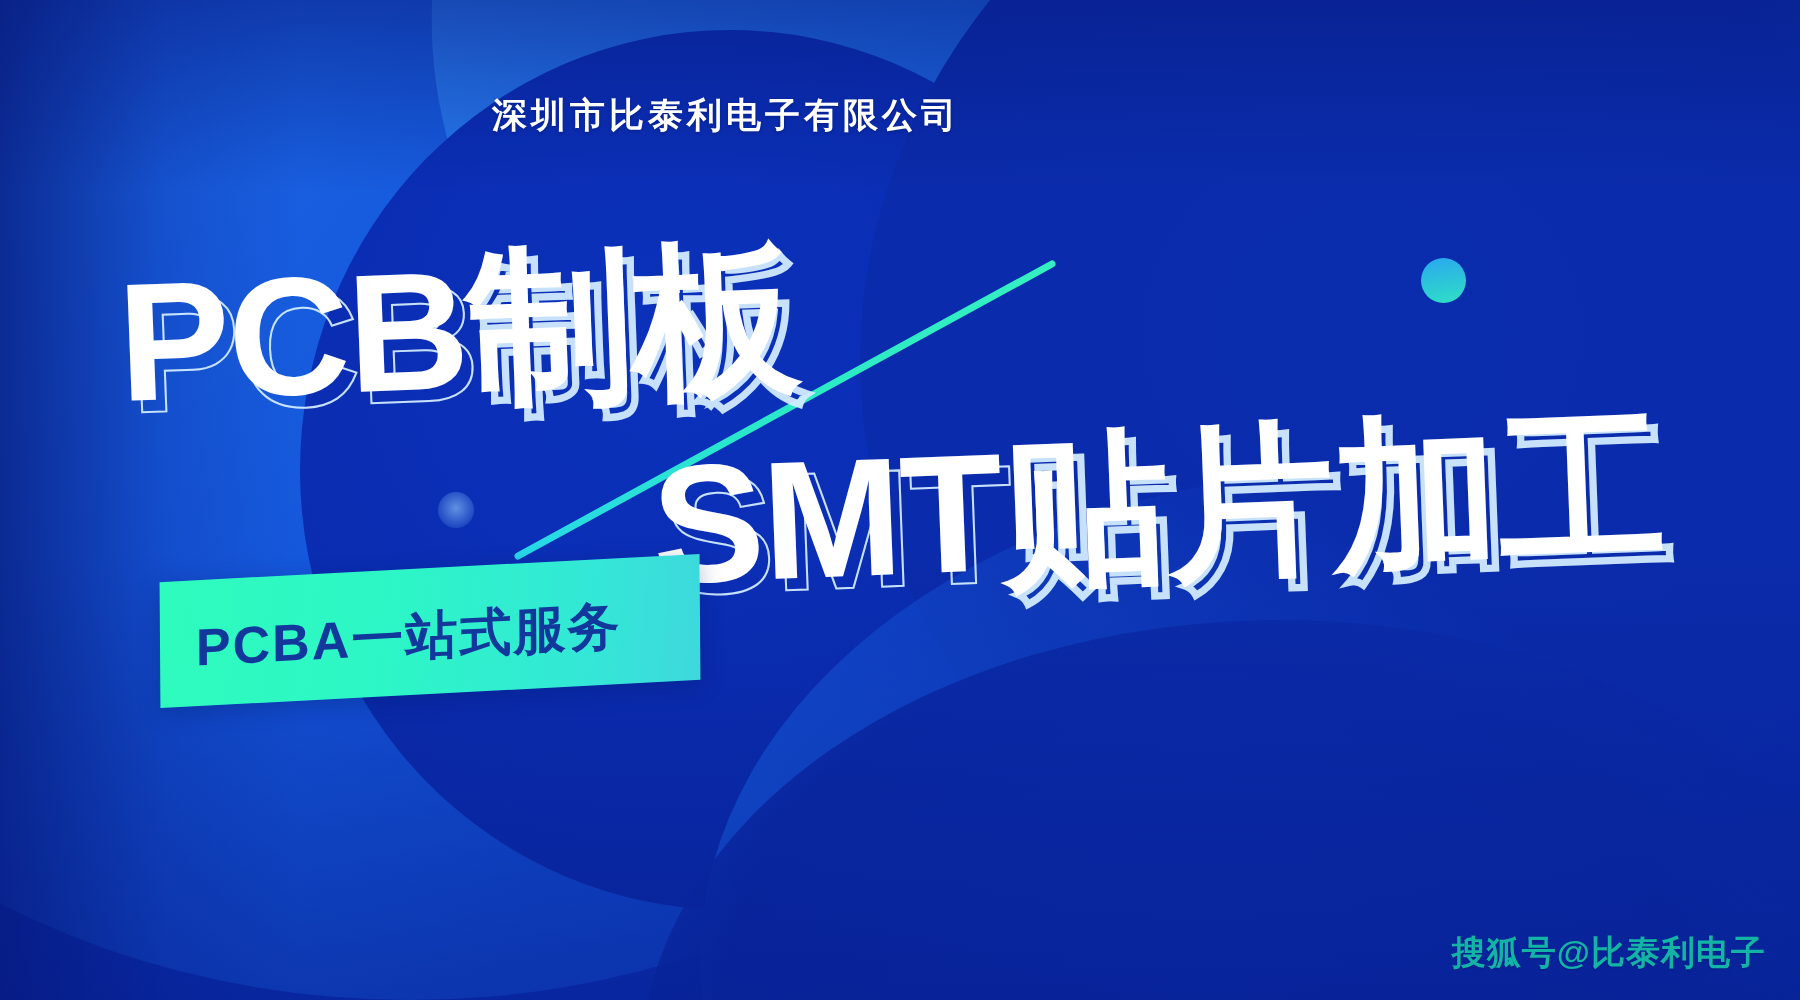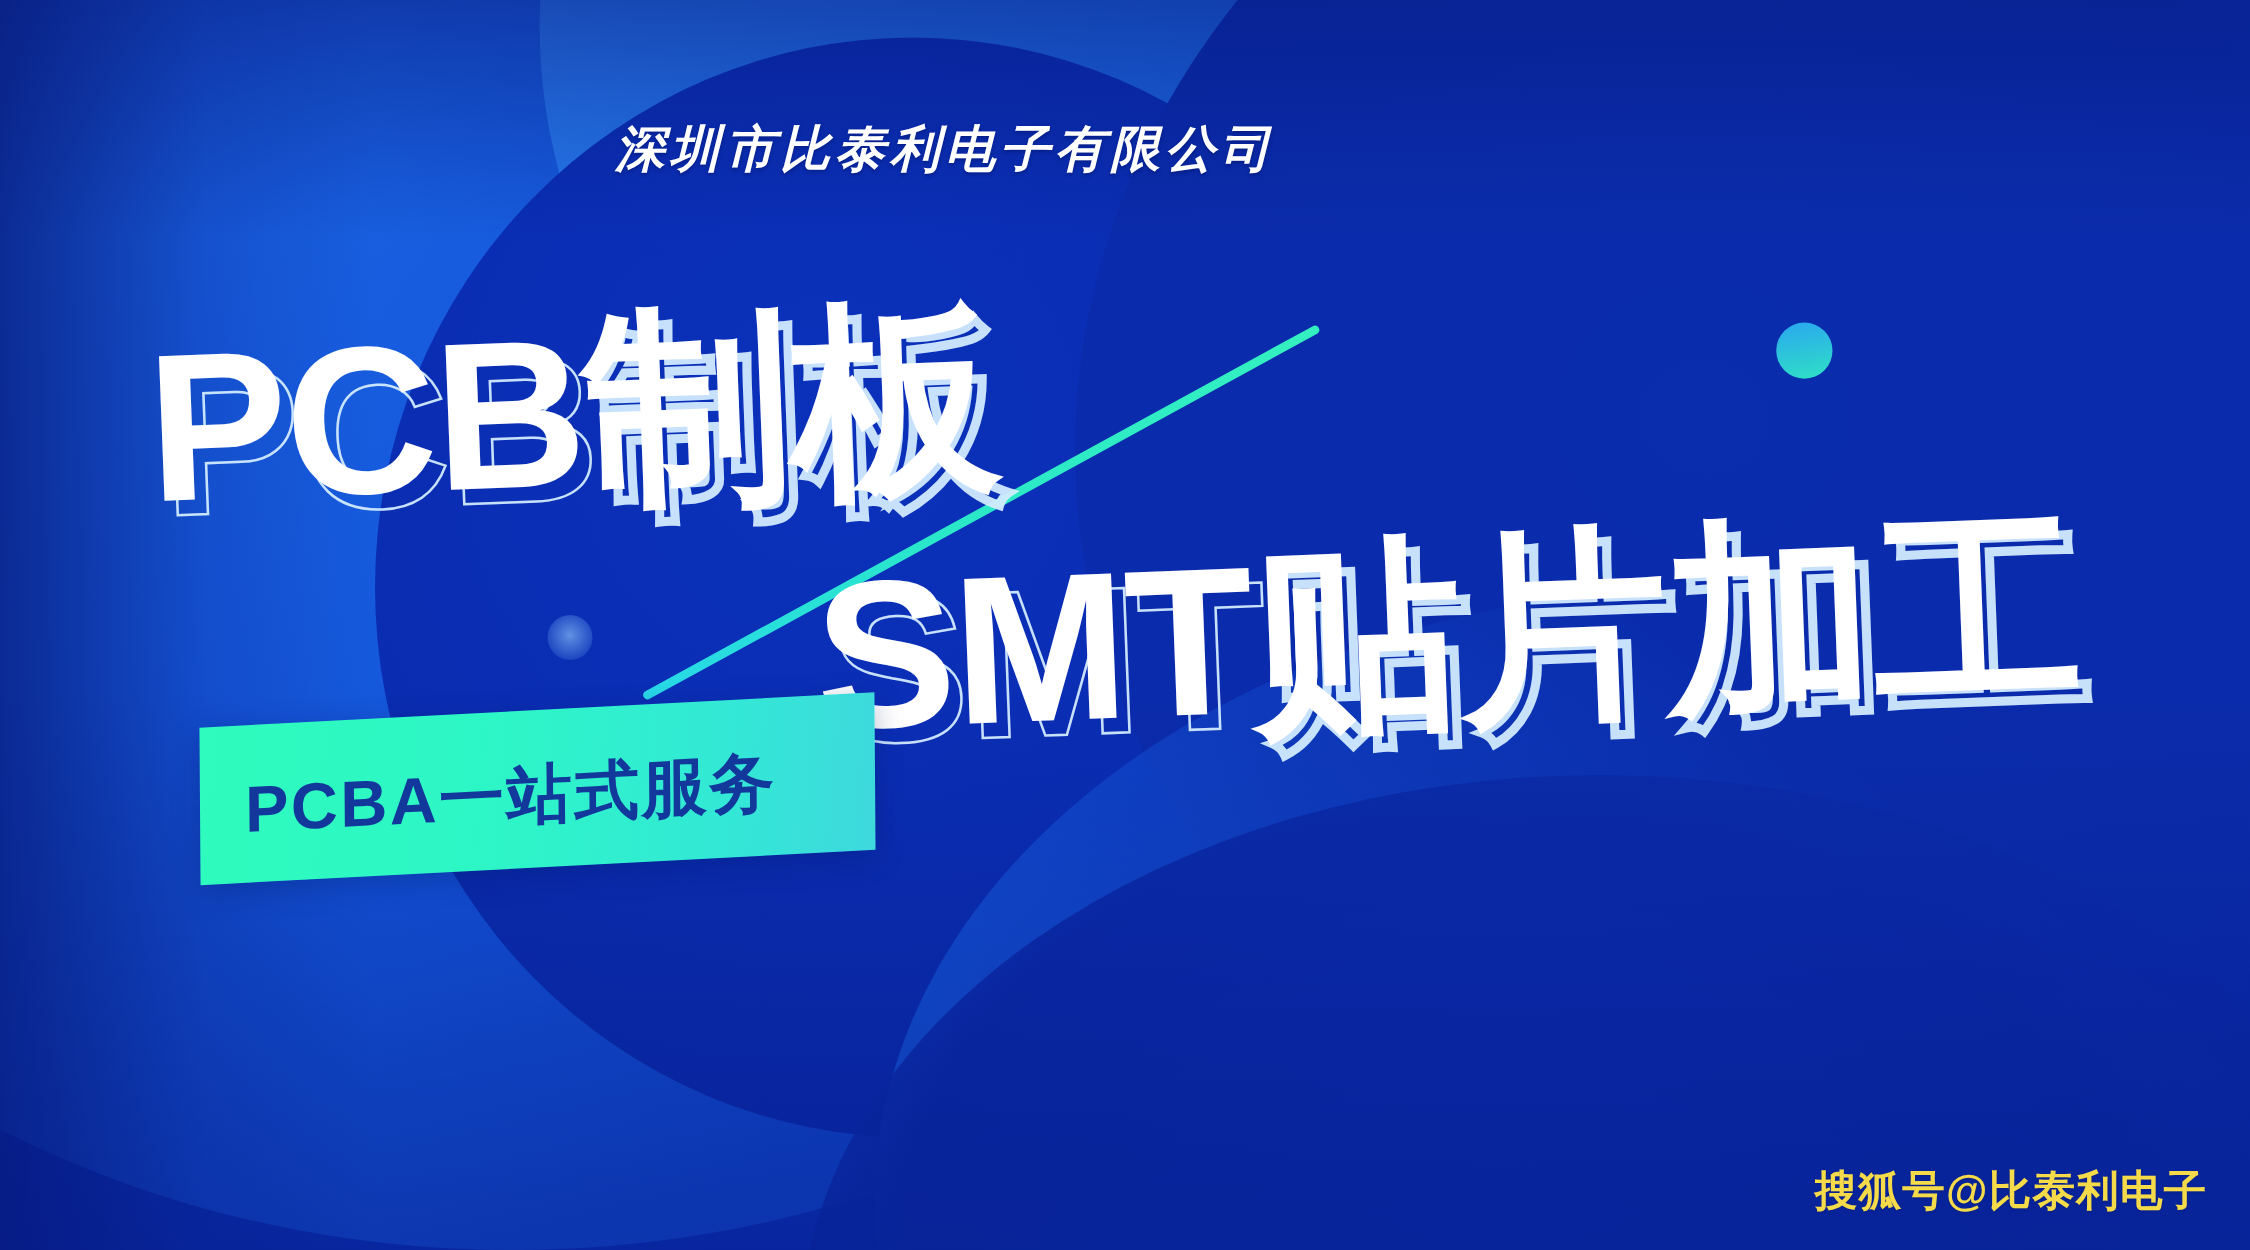"深圳市比泰利电子有限公司" .company { font-size: 40px -> 35px; font-style: italic -> none }
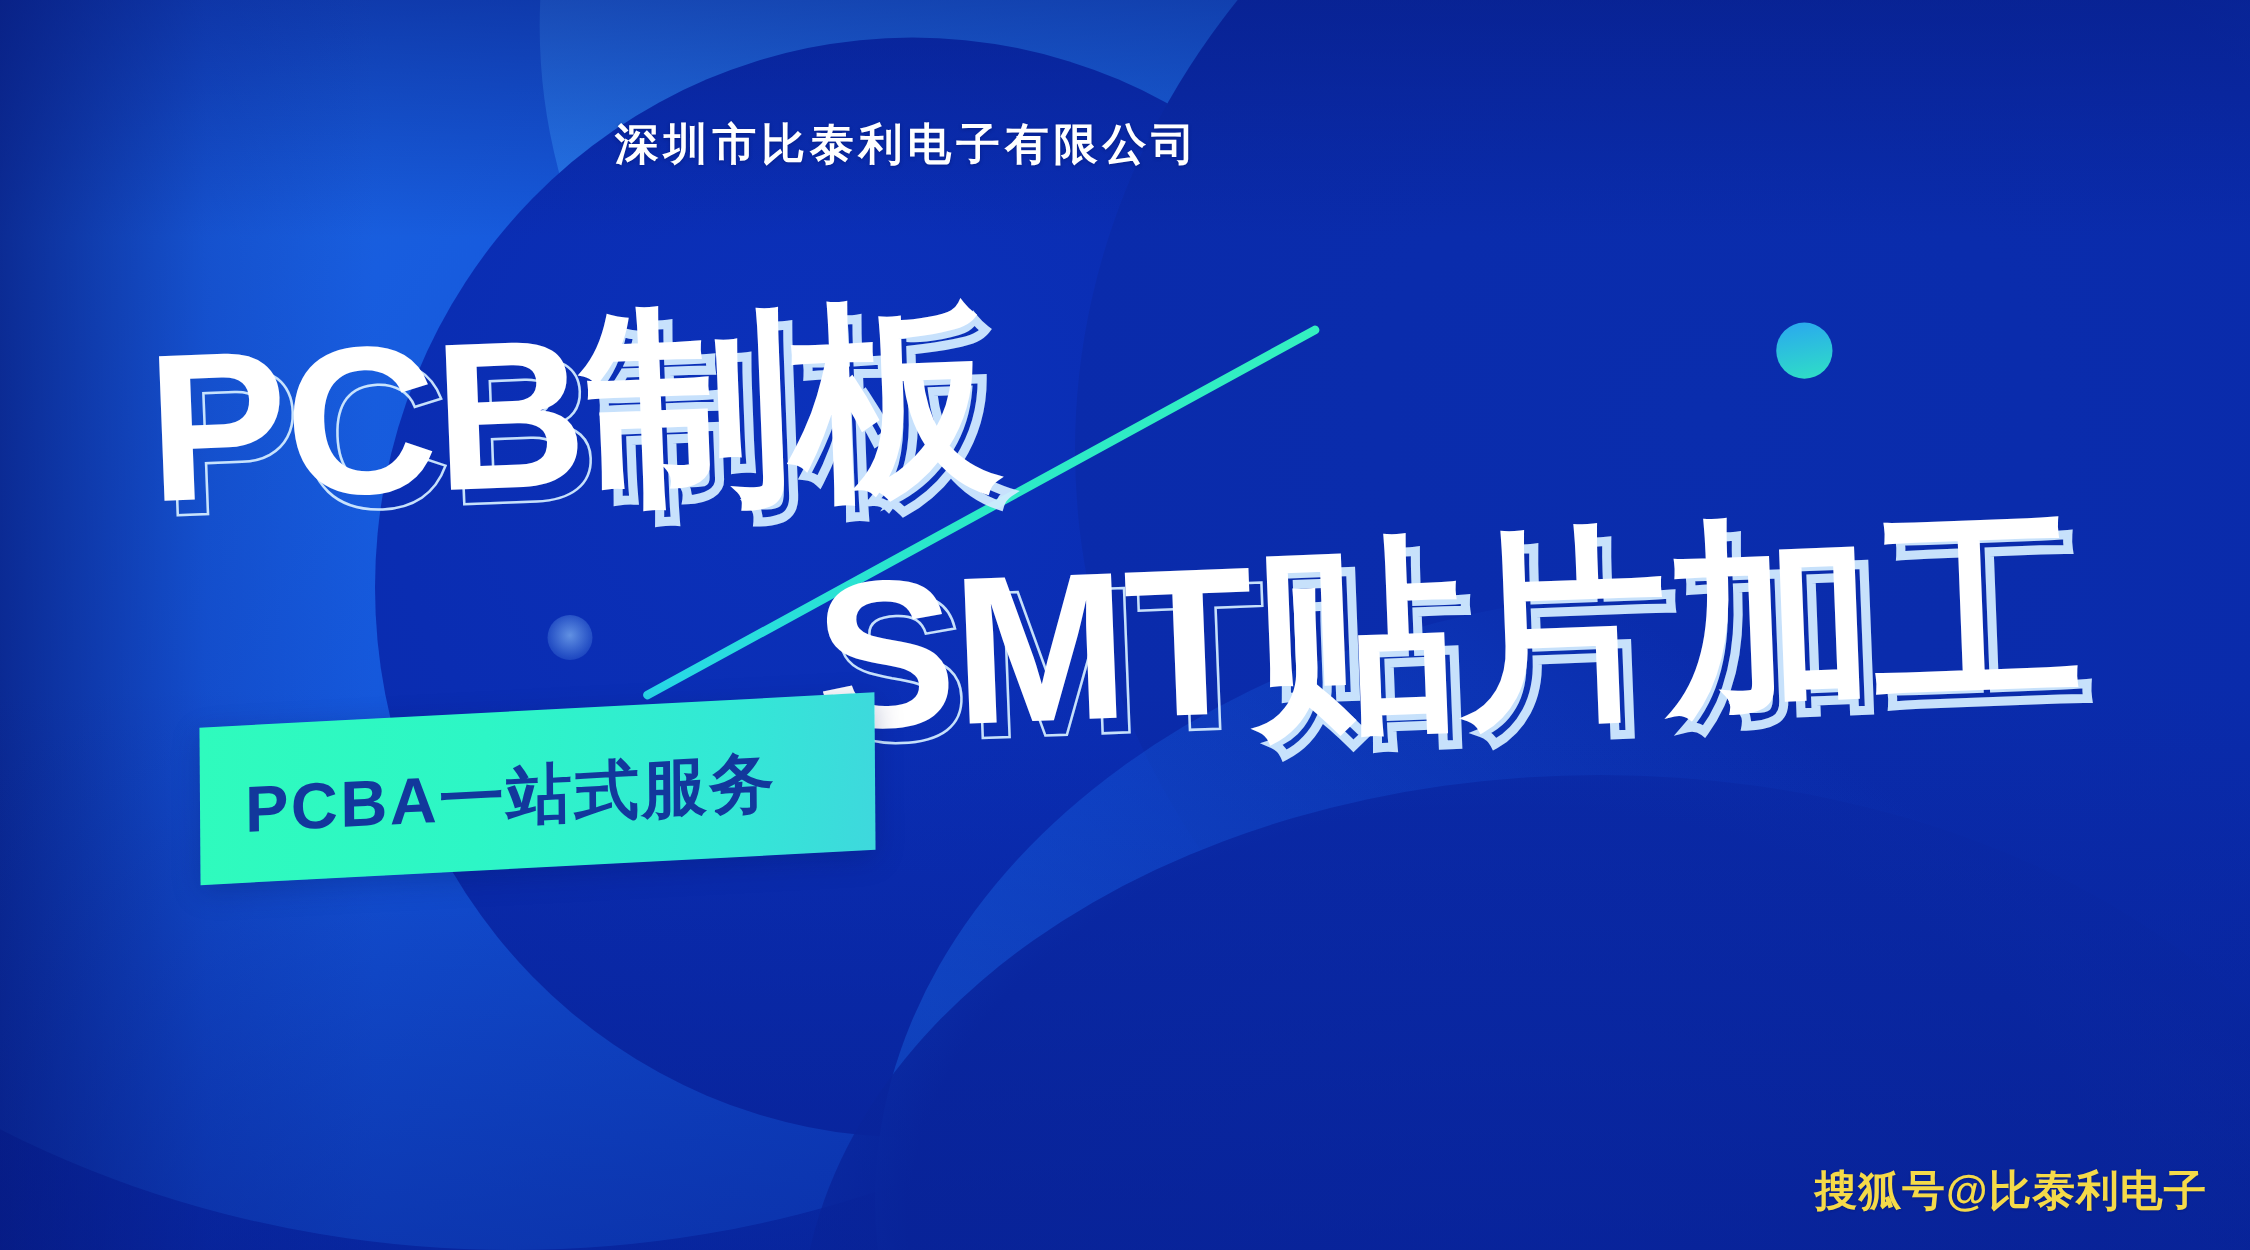"搜狐号@比泰利电子" .watermark { color: #fde047 -> #14b8a6 }
